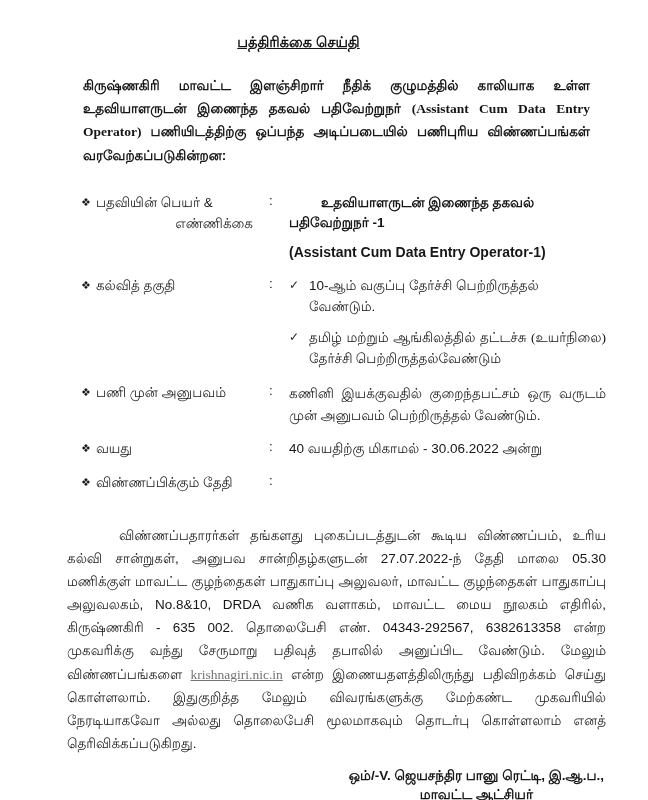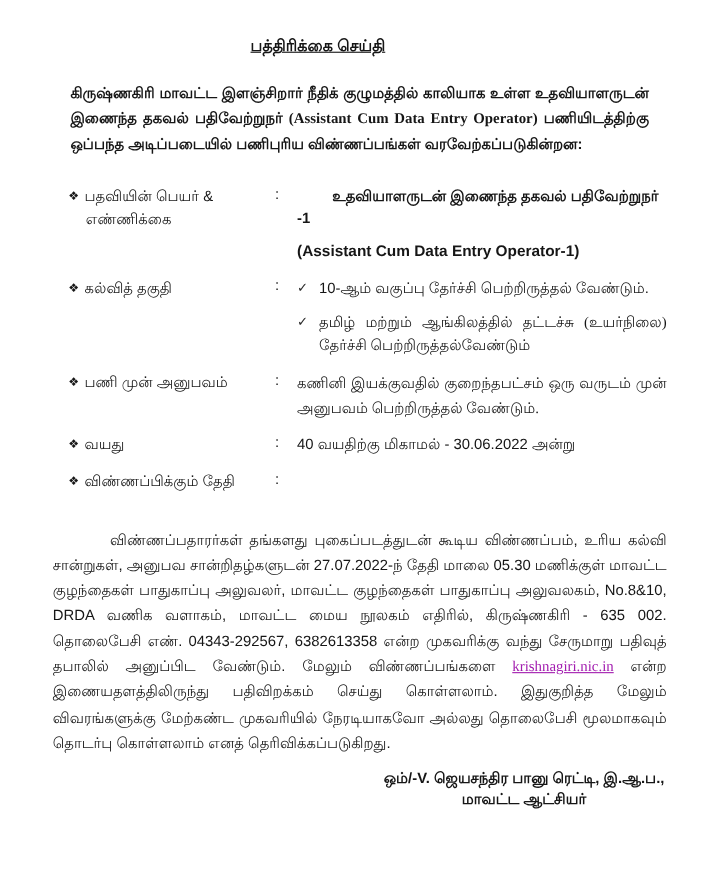"பத்திரிக்கை செய்தி" .page { padding: 34px 42px 0 48px -> 34px 42px 0 67px }
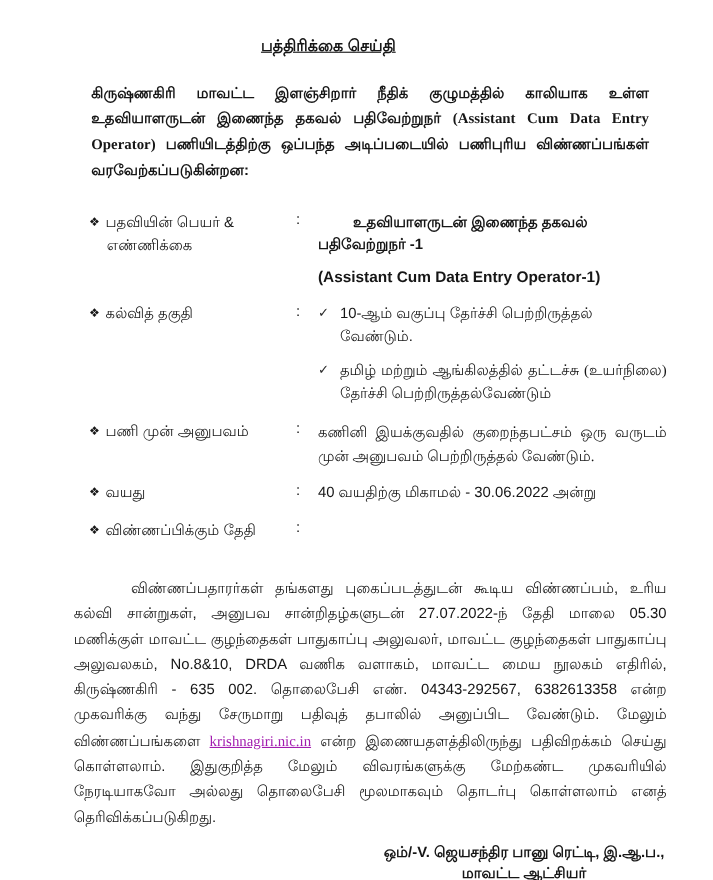"எண்ணிக்கை" .label-line2 { text-align: none -> right }
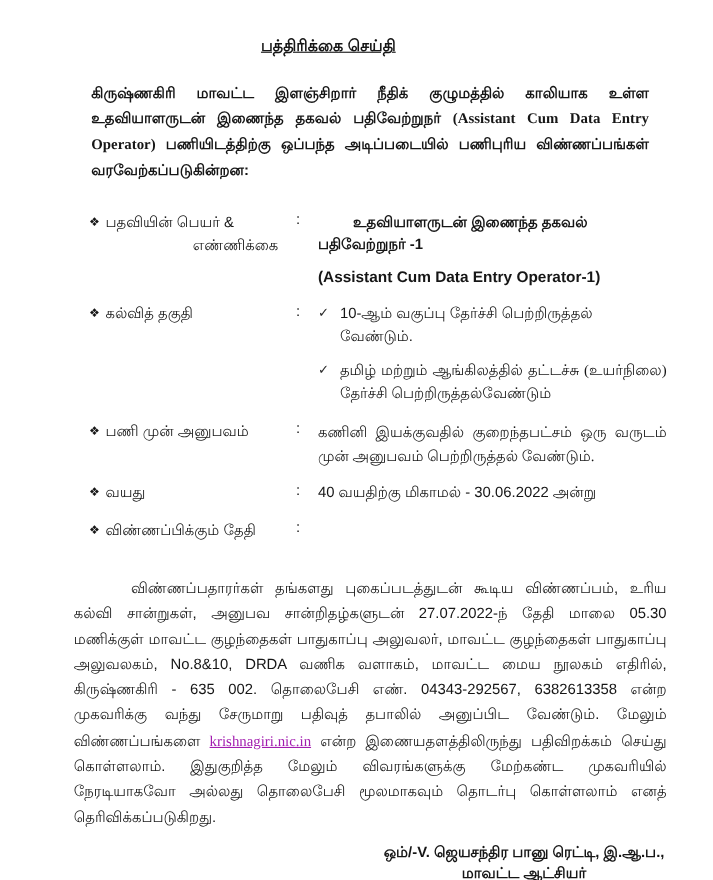"krishnagiri.nic.in" .link { color: #a21caf -> #737373 }
